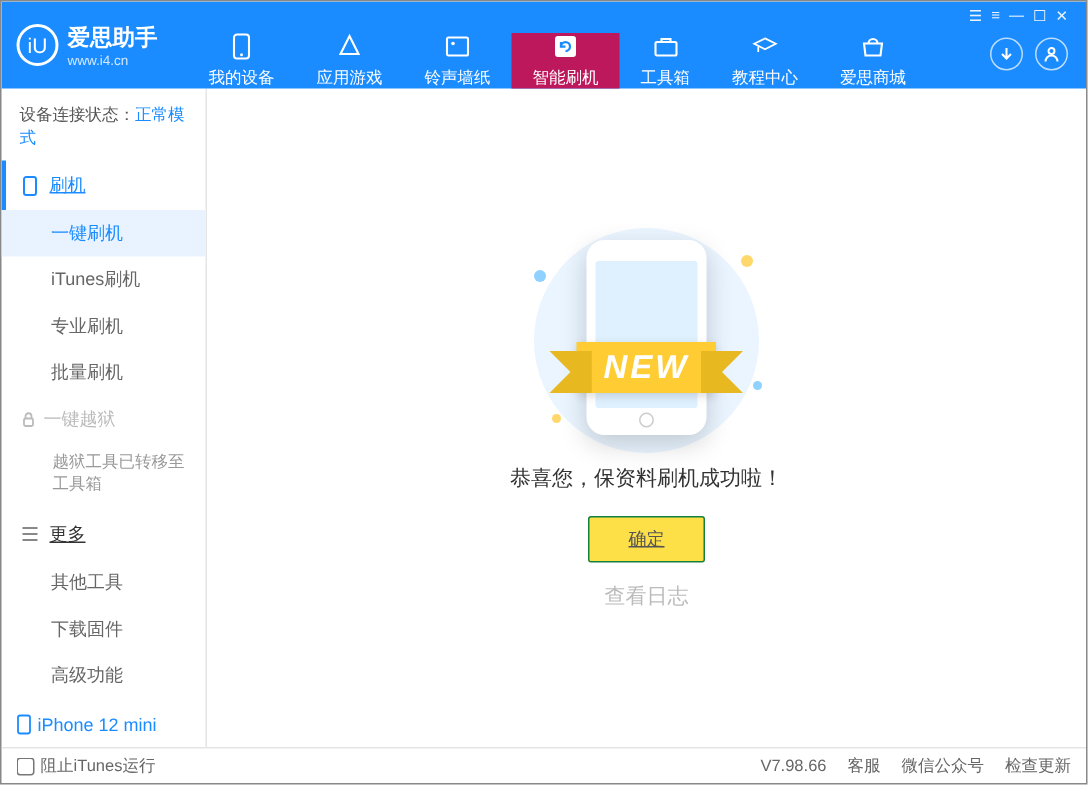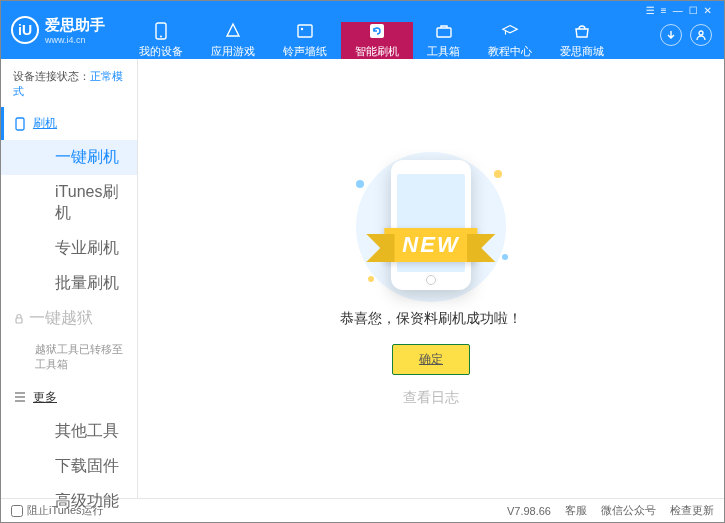"iU" .logo-circle { font-weight: bold -> normal }
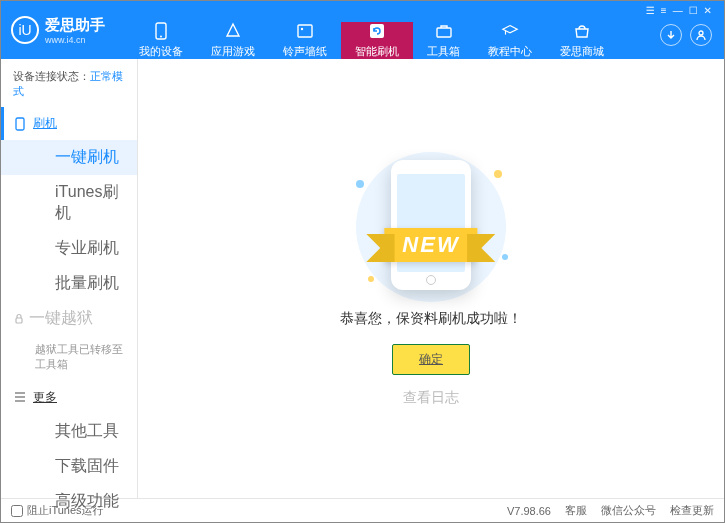"一键刷机" .sb-item { font-size: 16px -> 12px; padding: 7px 12px 7px 54px -> 7px 12px 7px 33px }
